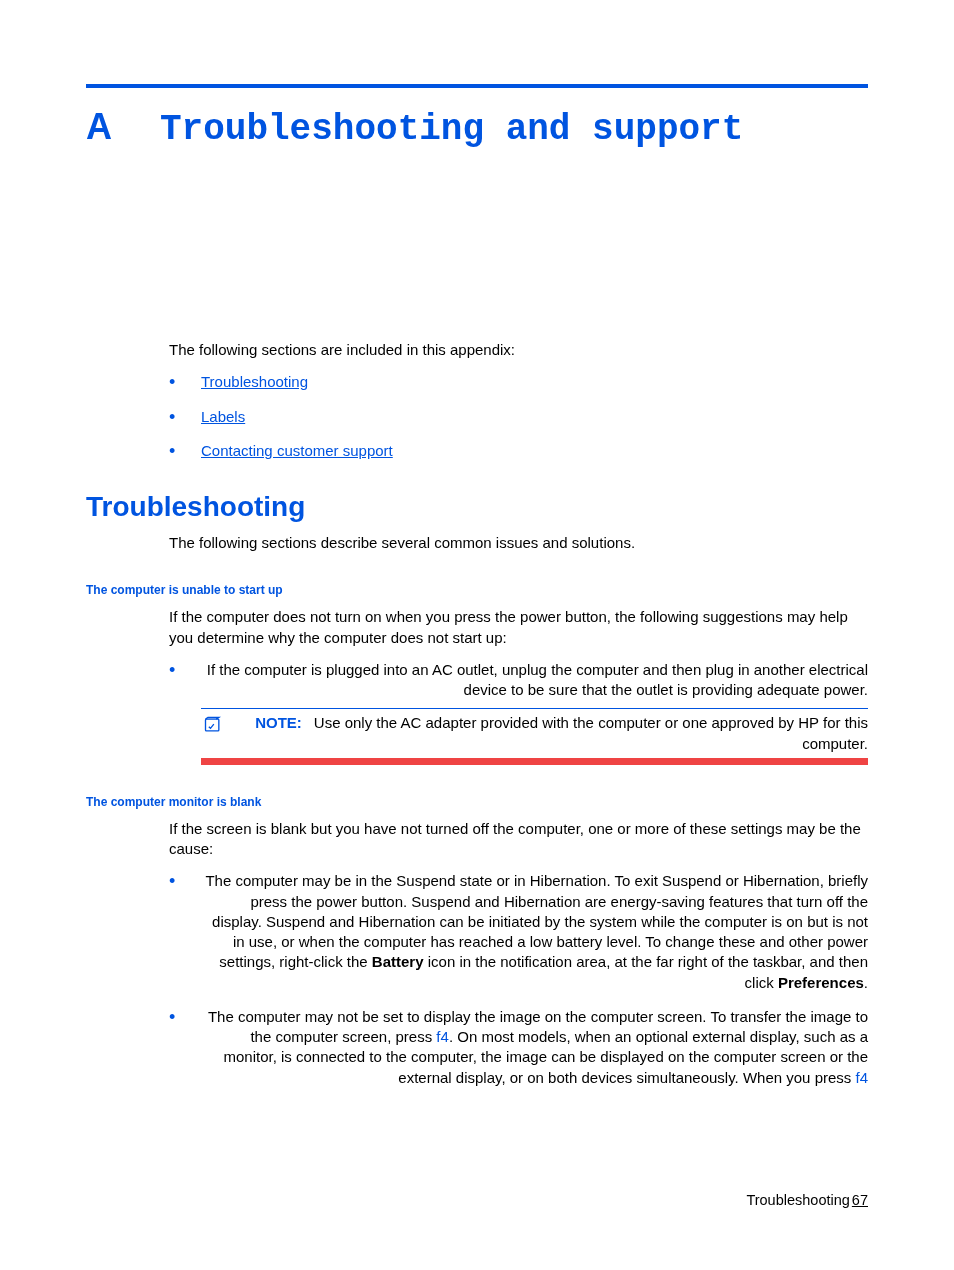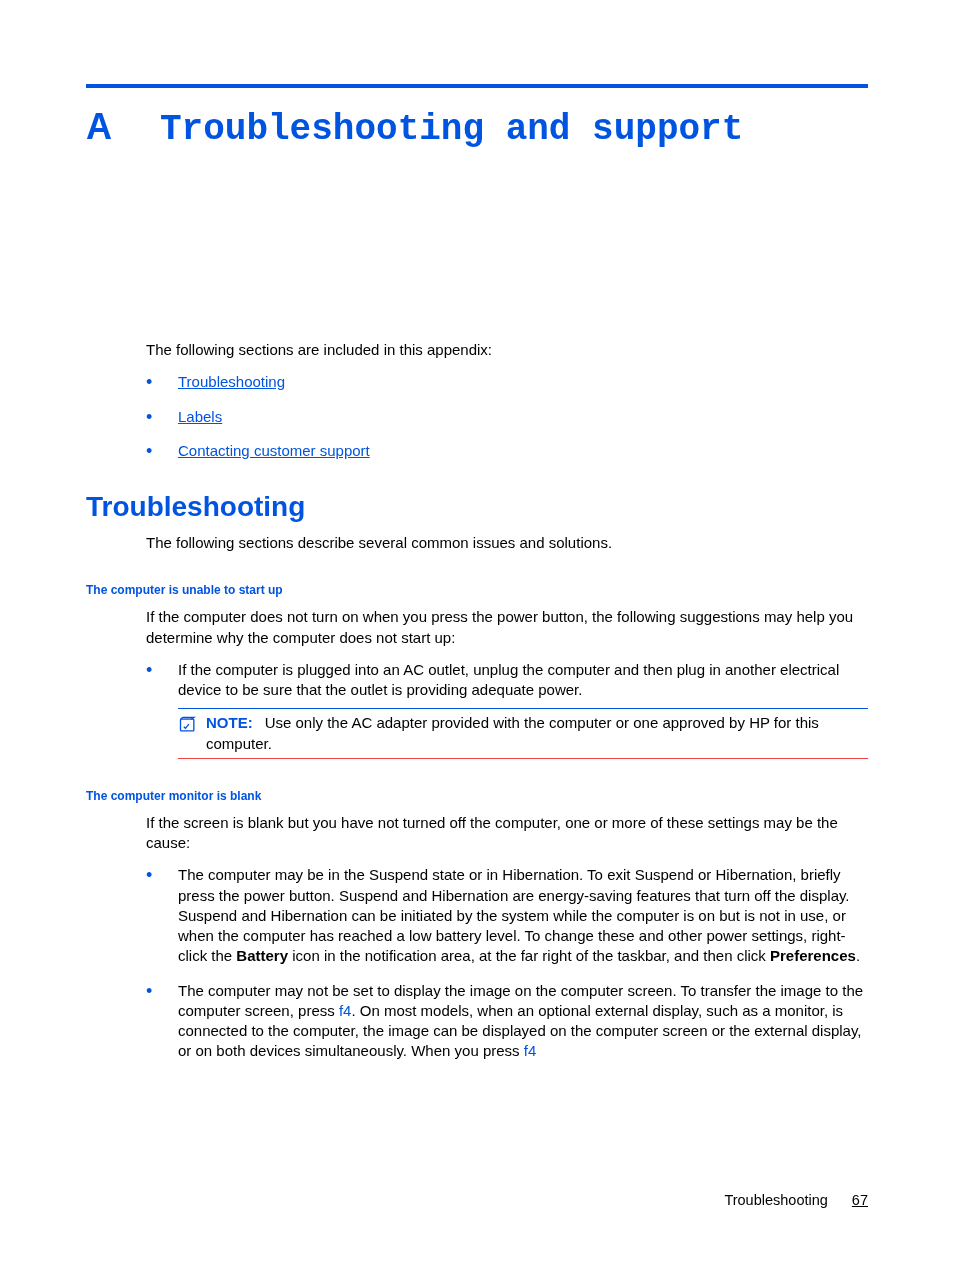"The following sections are included" .body-indent { margin-left: 60px -> 83px }
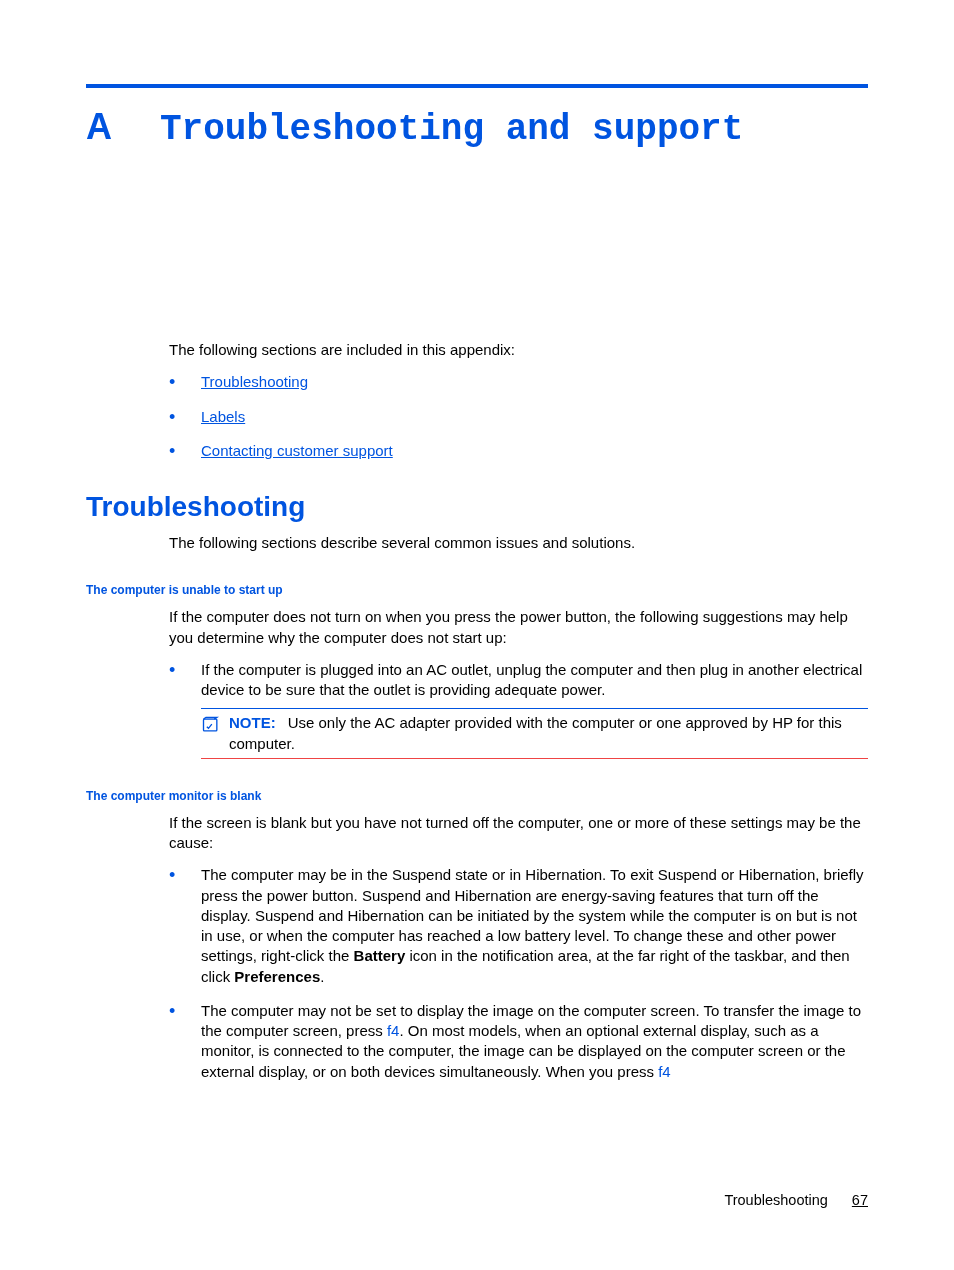"If the computer is plugged" ul.bullets > li { text-align: none -> right }
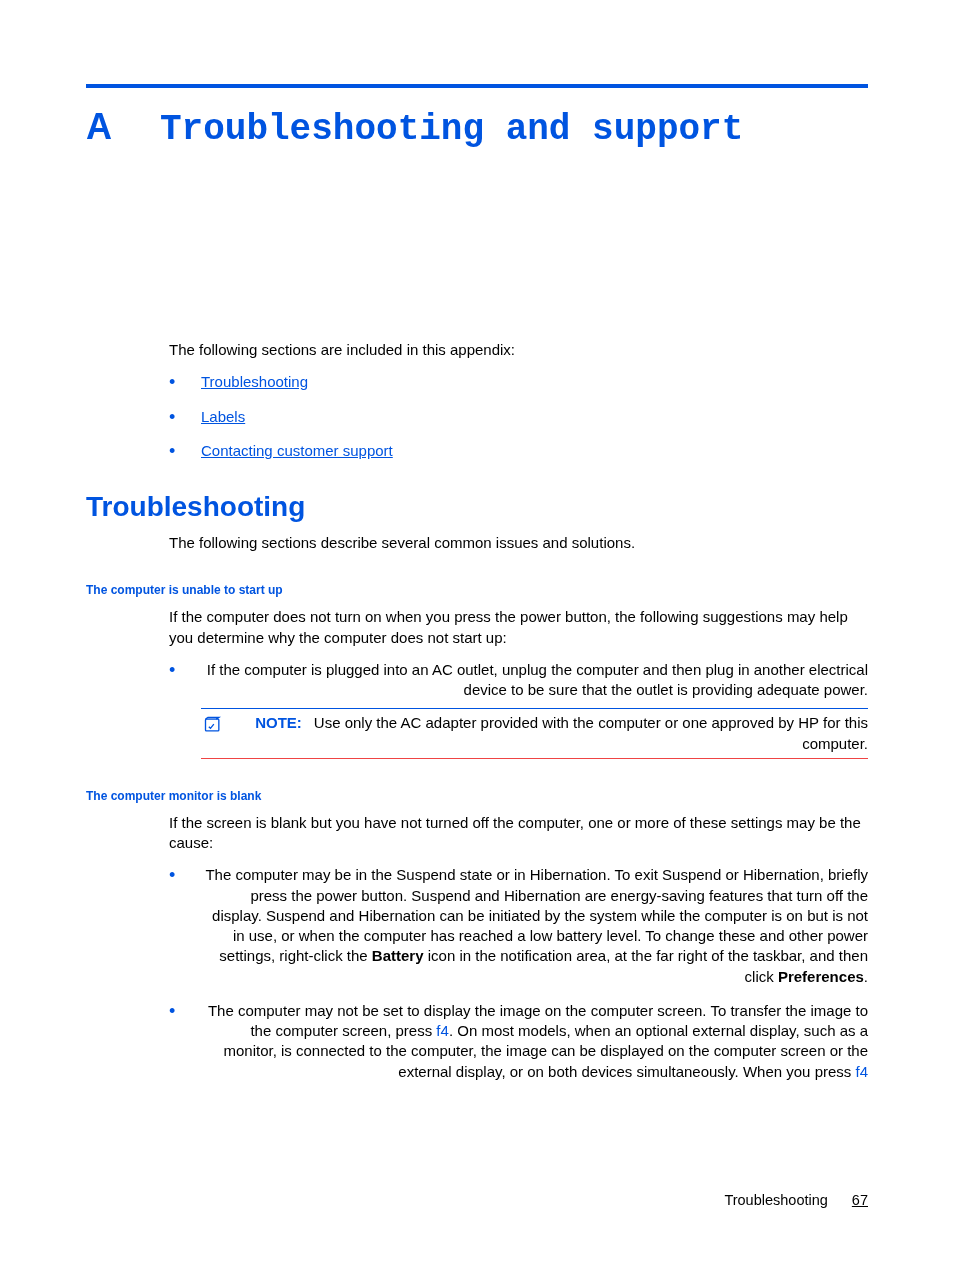"NOTE: Use only the AC" .note-box { border-bottom: 1px solid #ef4444 -> 7px solid #ef4444 }
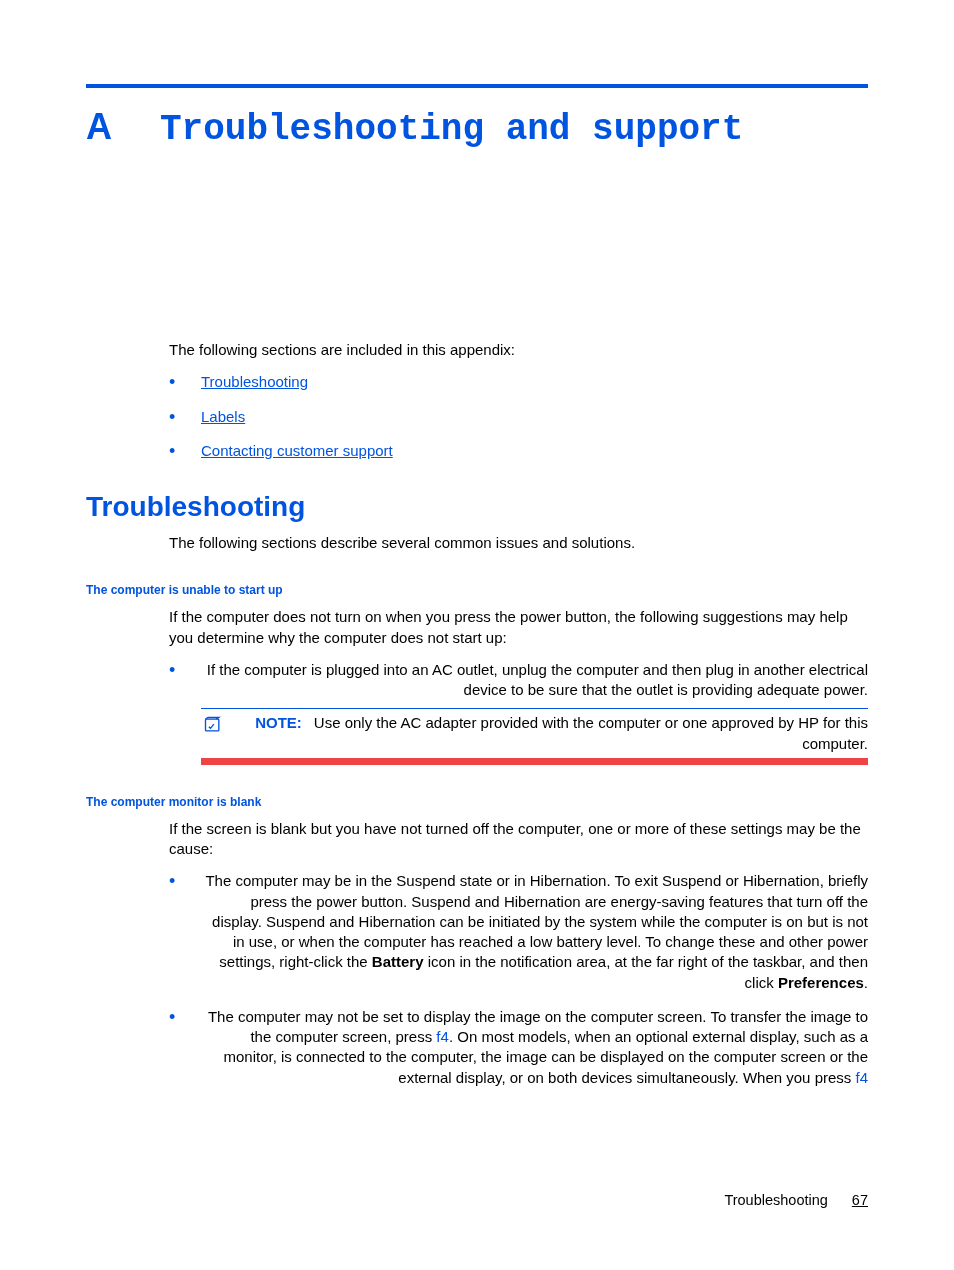"67" .footer .num { margin-left: 24px -> 2px }
